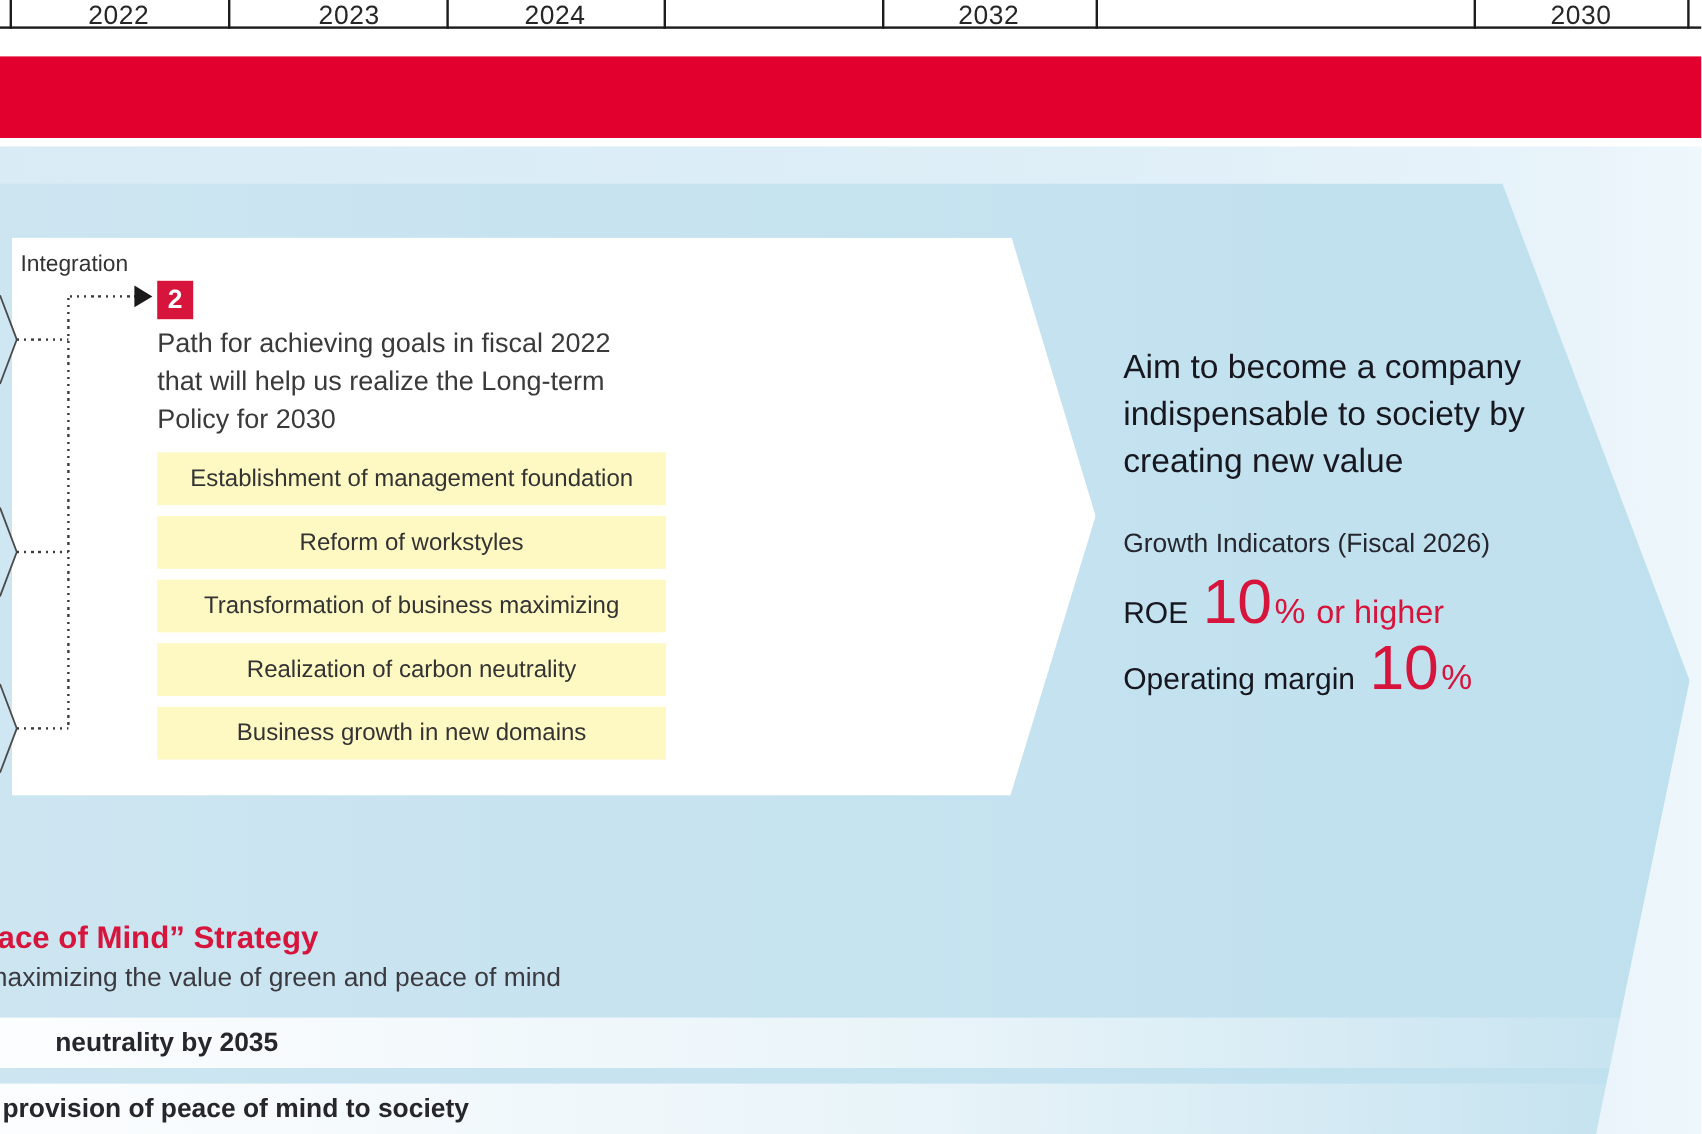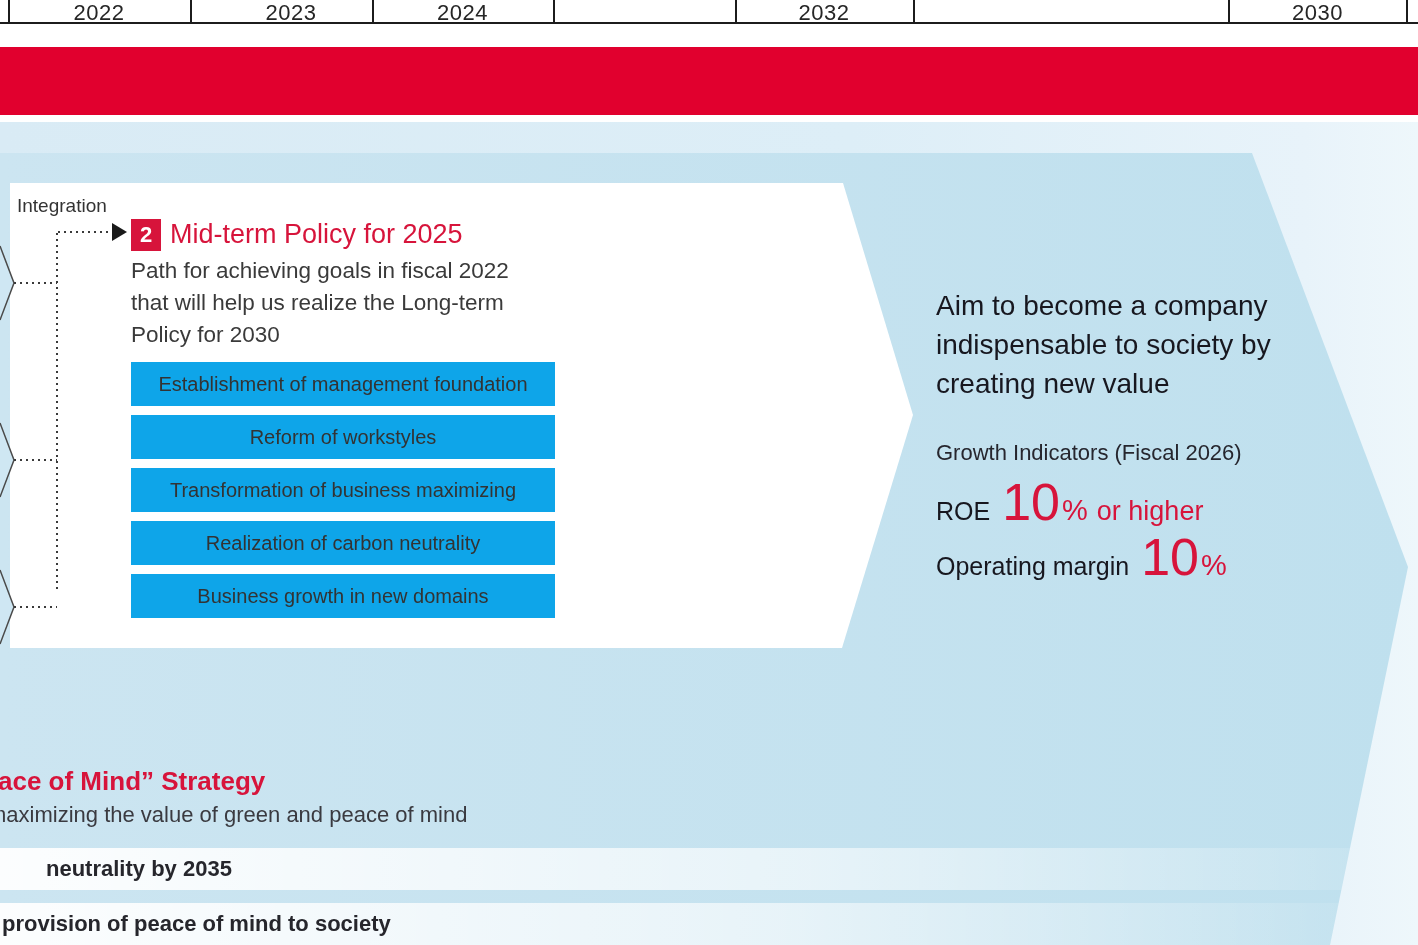"Integration" .card { top: 61px -> 76px }
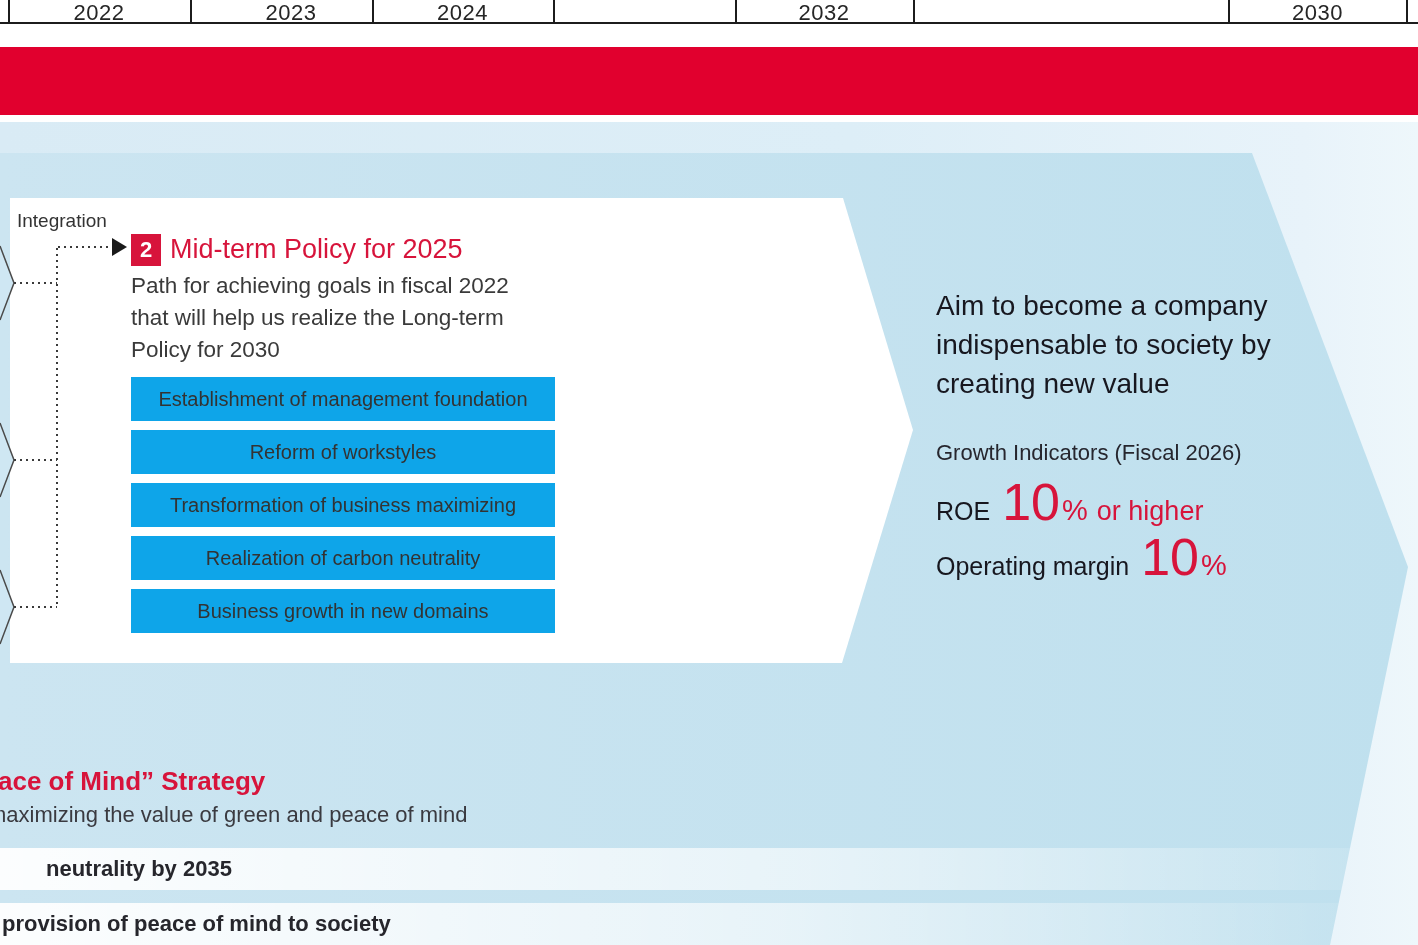"Mid-term Policy for 2025" div.card-title { html: <div>Mid-term Policy for 2025</div> -> none }
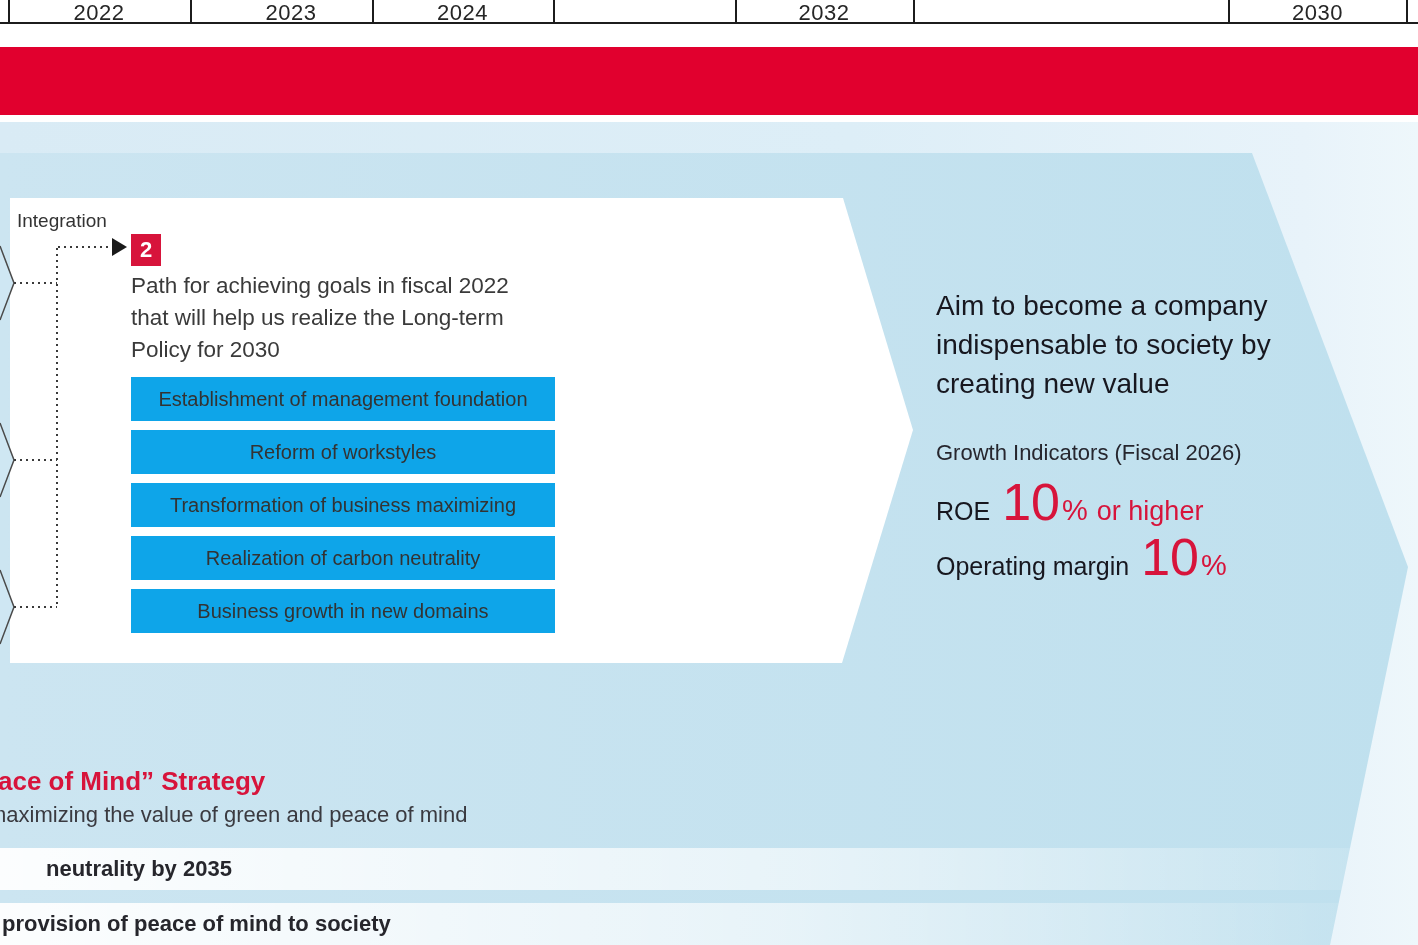"Establishment of management foundation" .item-box { background: #0ea5e9 -> #fef9c3 }
